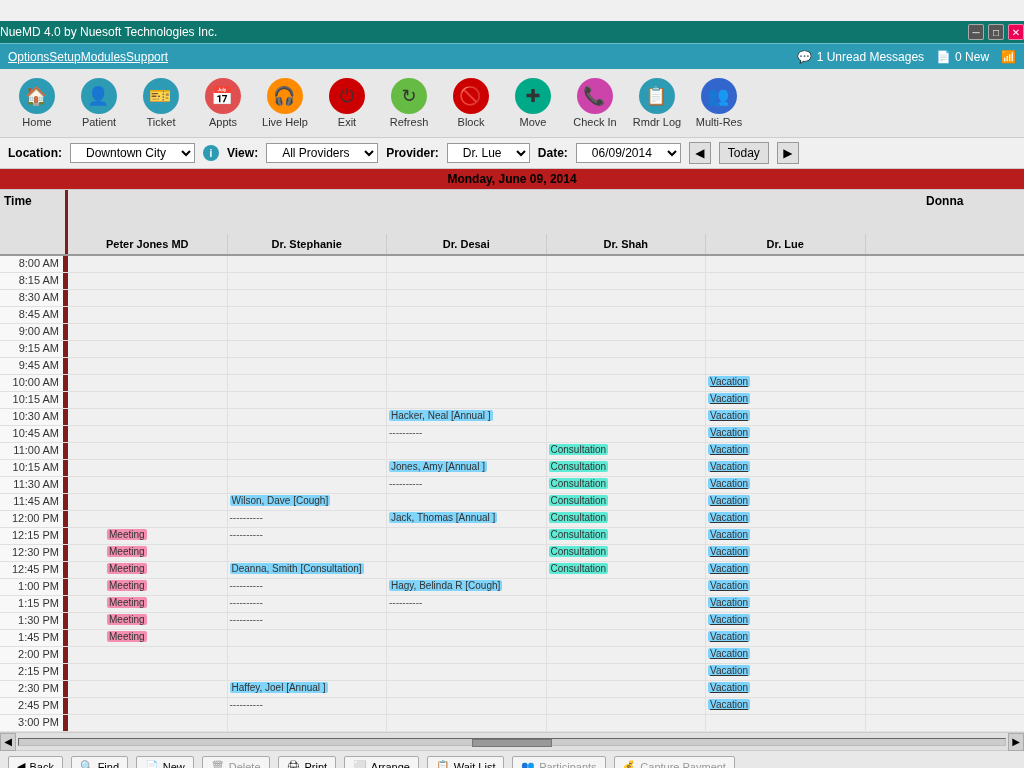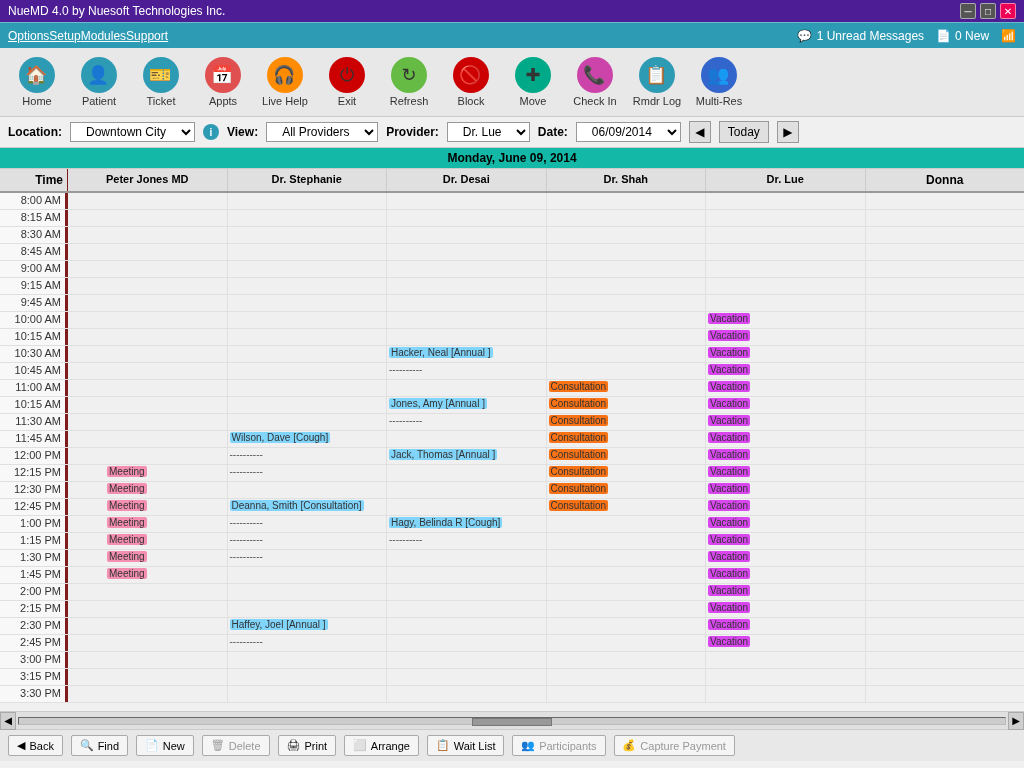"NueMD 4.0 by Nuesoft Technologies" #titlebar { background: #4c1d95 -> #0f766e; margin-top: none -> 21px; padding: 0 8px -> 0 0 }
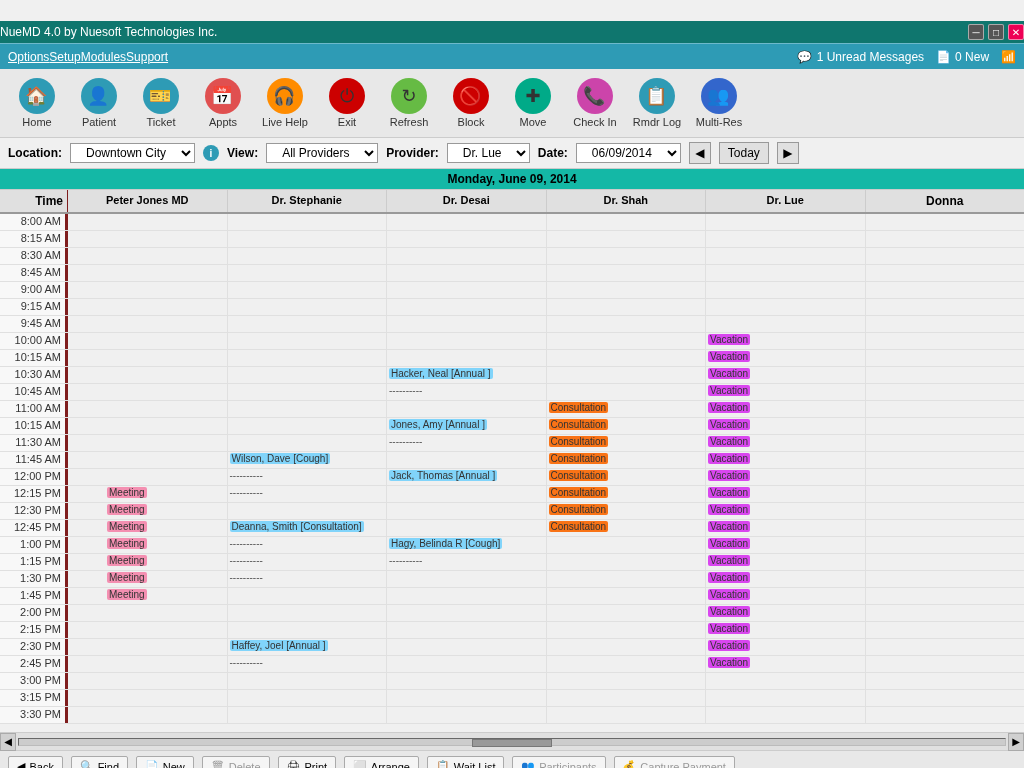"Monday, June 09, 2014" #day-header { background: #14b8a6 -> #b91c1c }
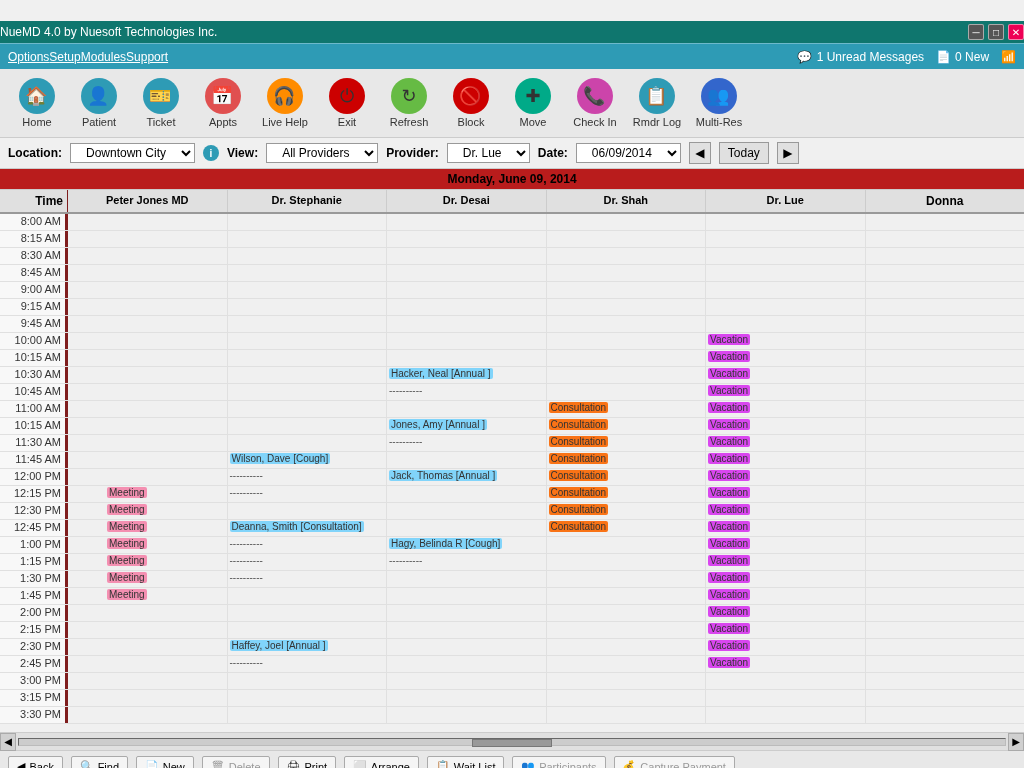"Time" .col-time { border-right: 1px solid #7f1d1d -> 3px solid #7f1d1d; text-align: right -> left }
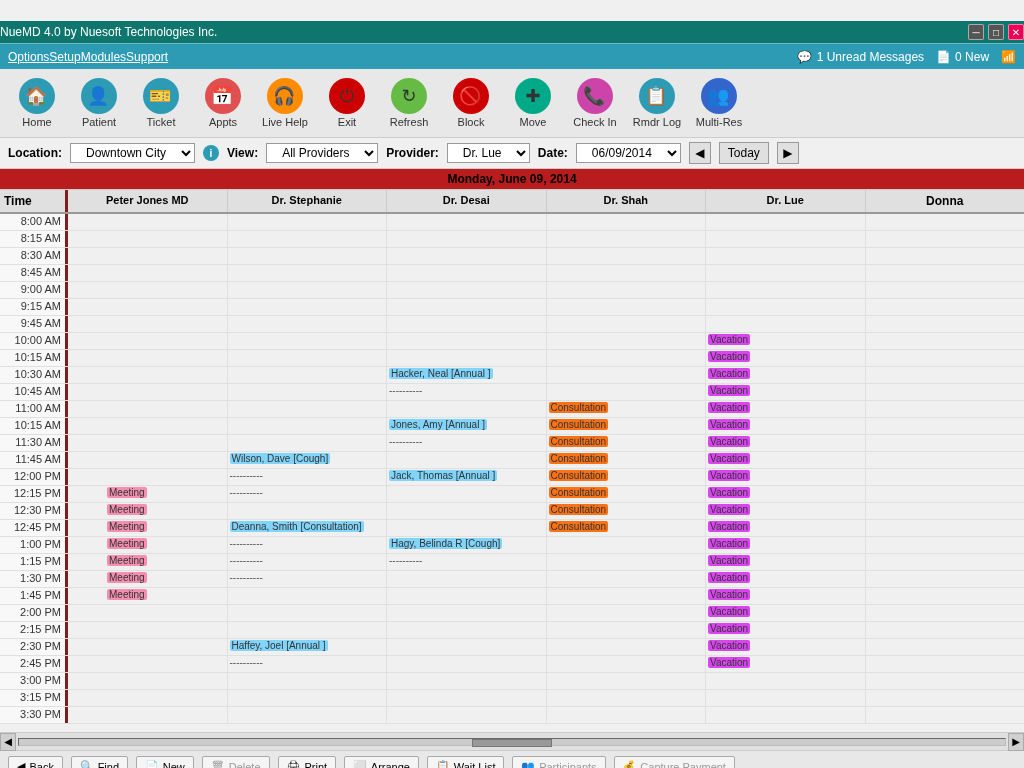"Peter Jones MD" .col-provider { margin-top: none -> 44px }
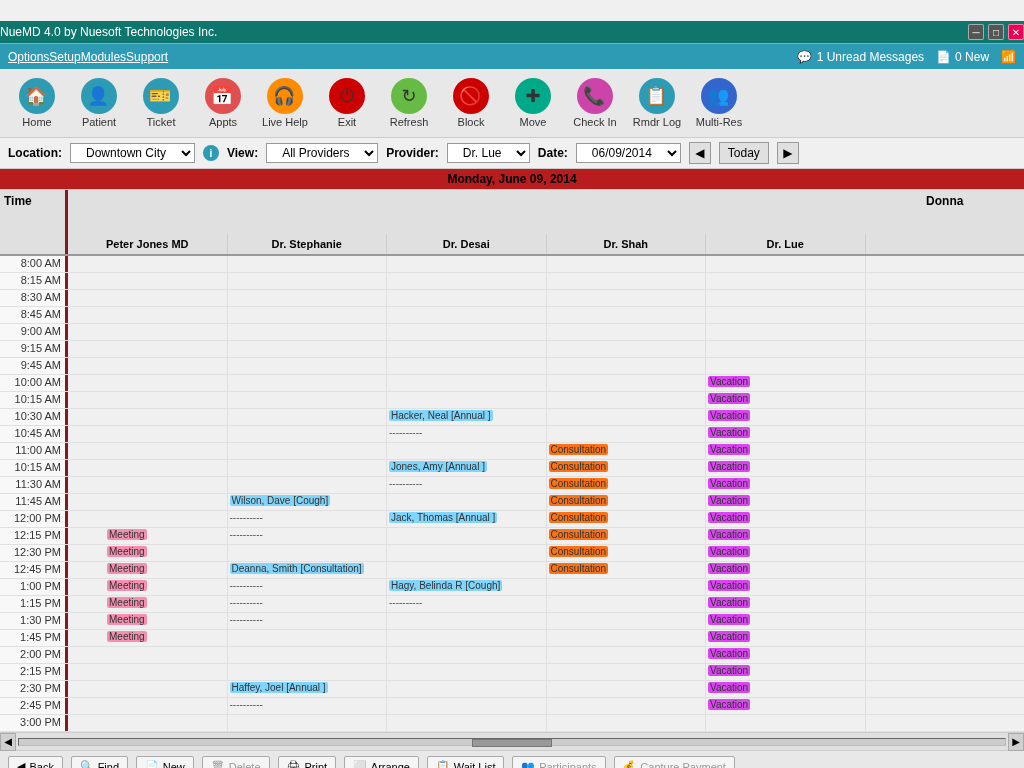"8:00 AM" .cell-time { border-right: 3px solid #7f1d1d -> 5px solid #7f1d1d }
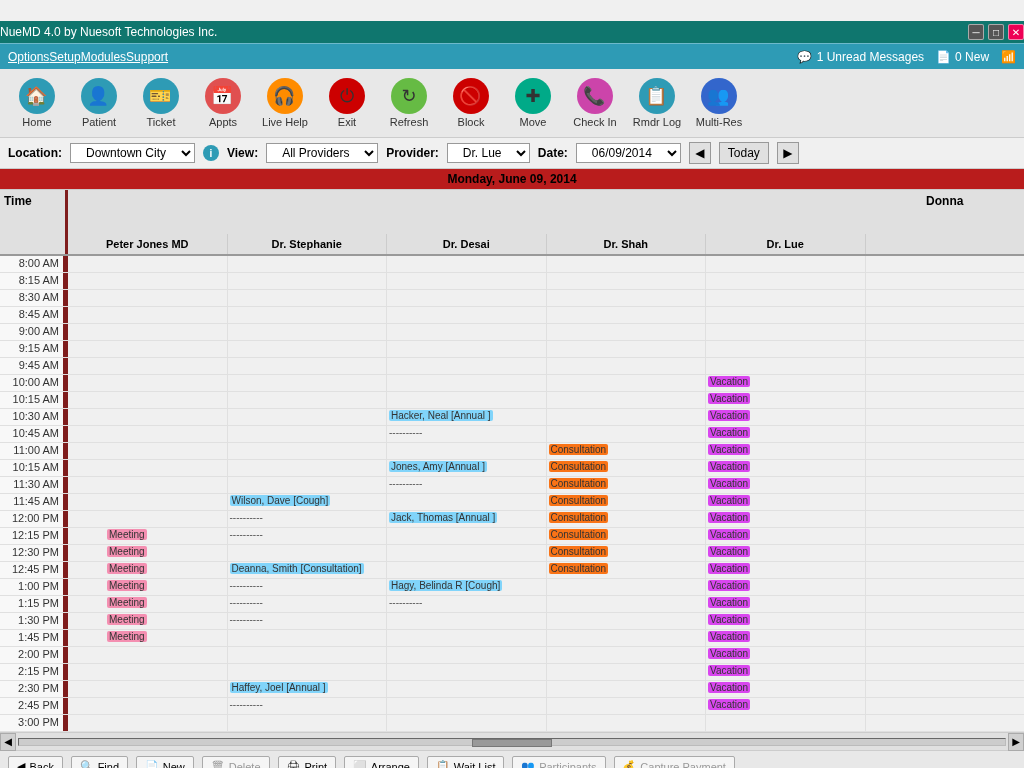"Vacation" .appt-vacation { background: #d946ef -> #7dd3fc; text-decoration: none -> underline }
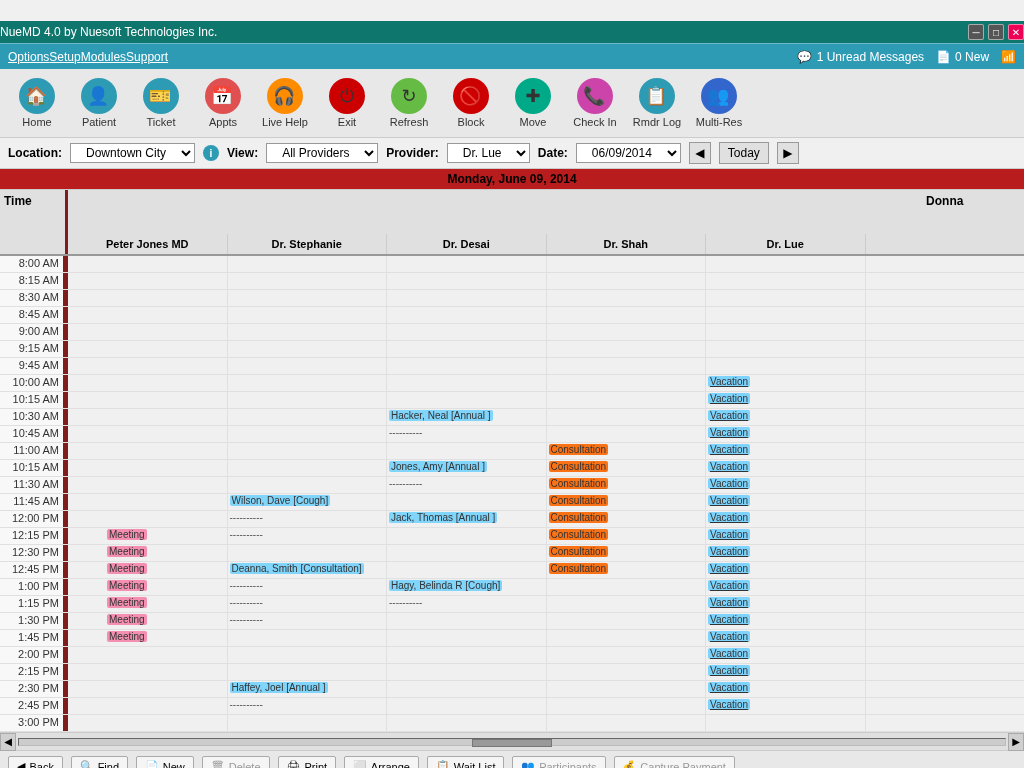"Consultation" .appt-blue { background: #f97316 -> #5eead4 }
